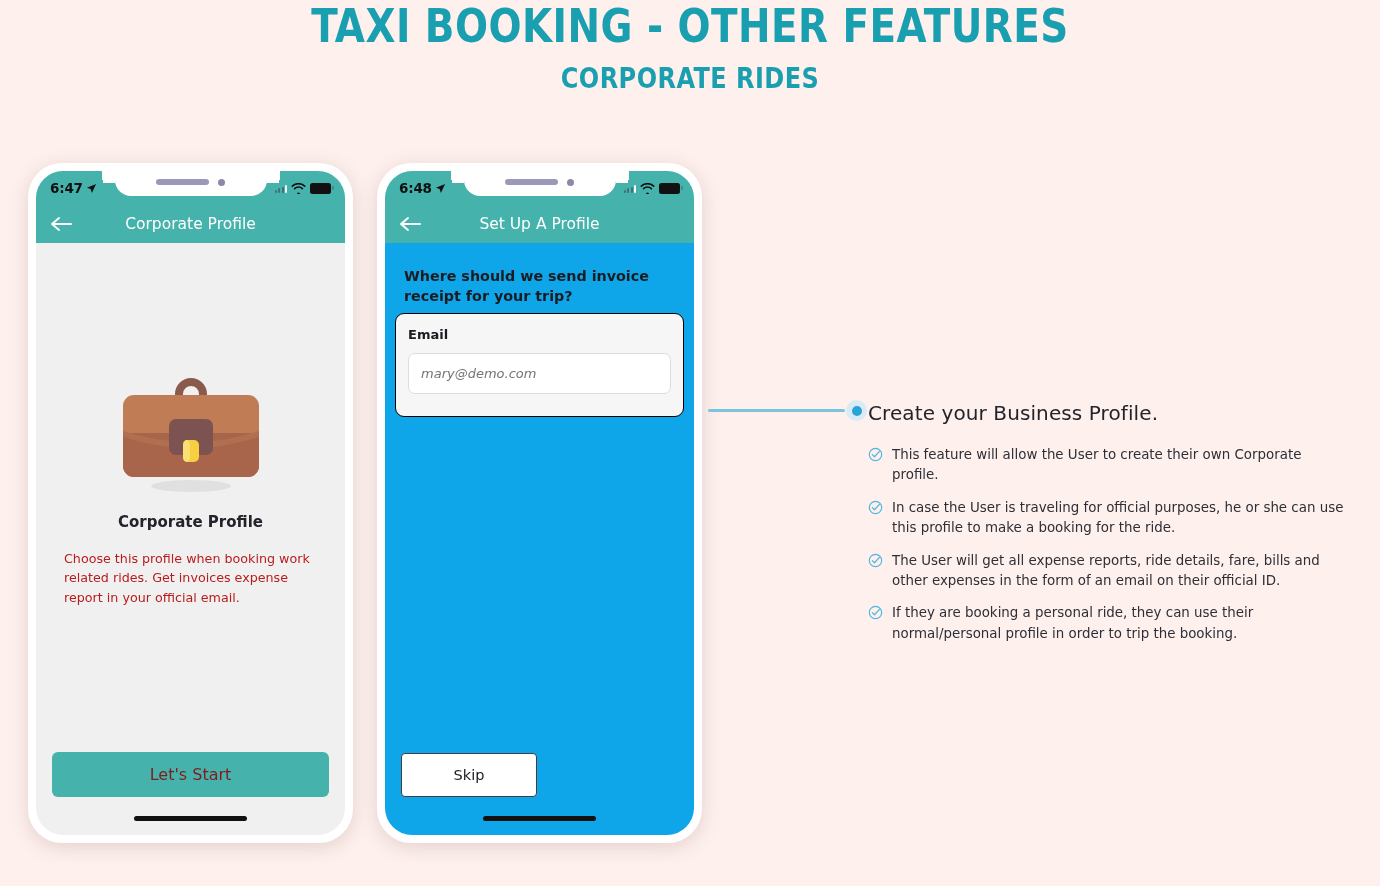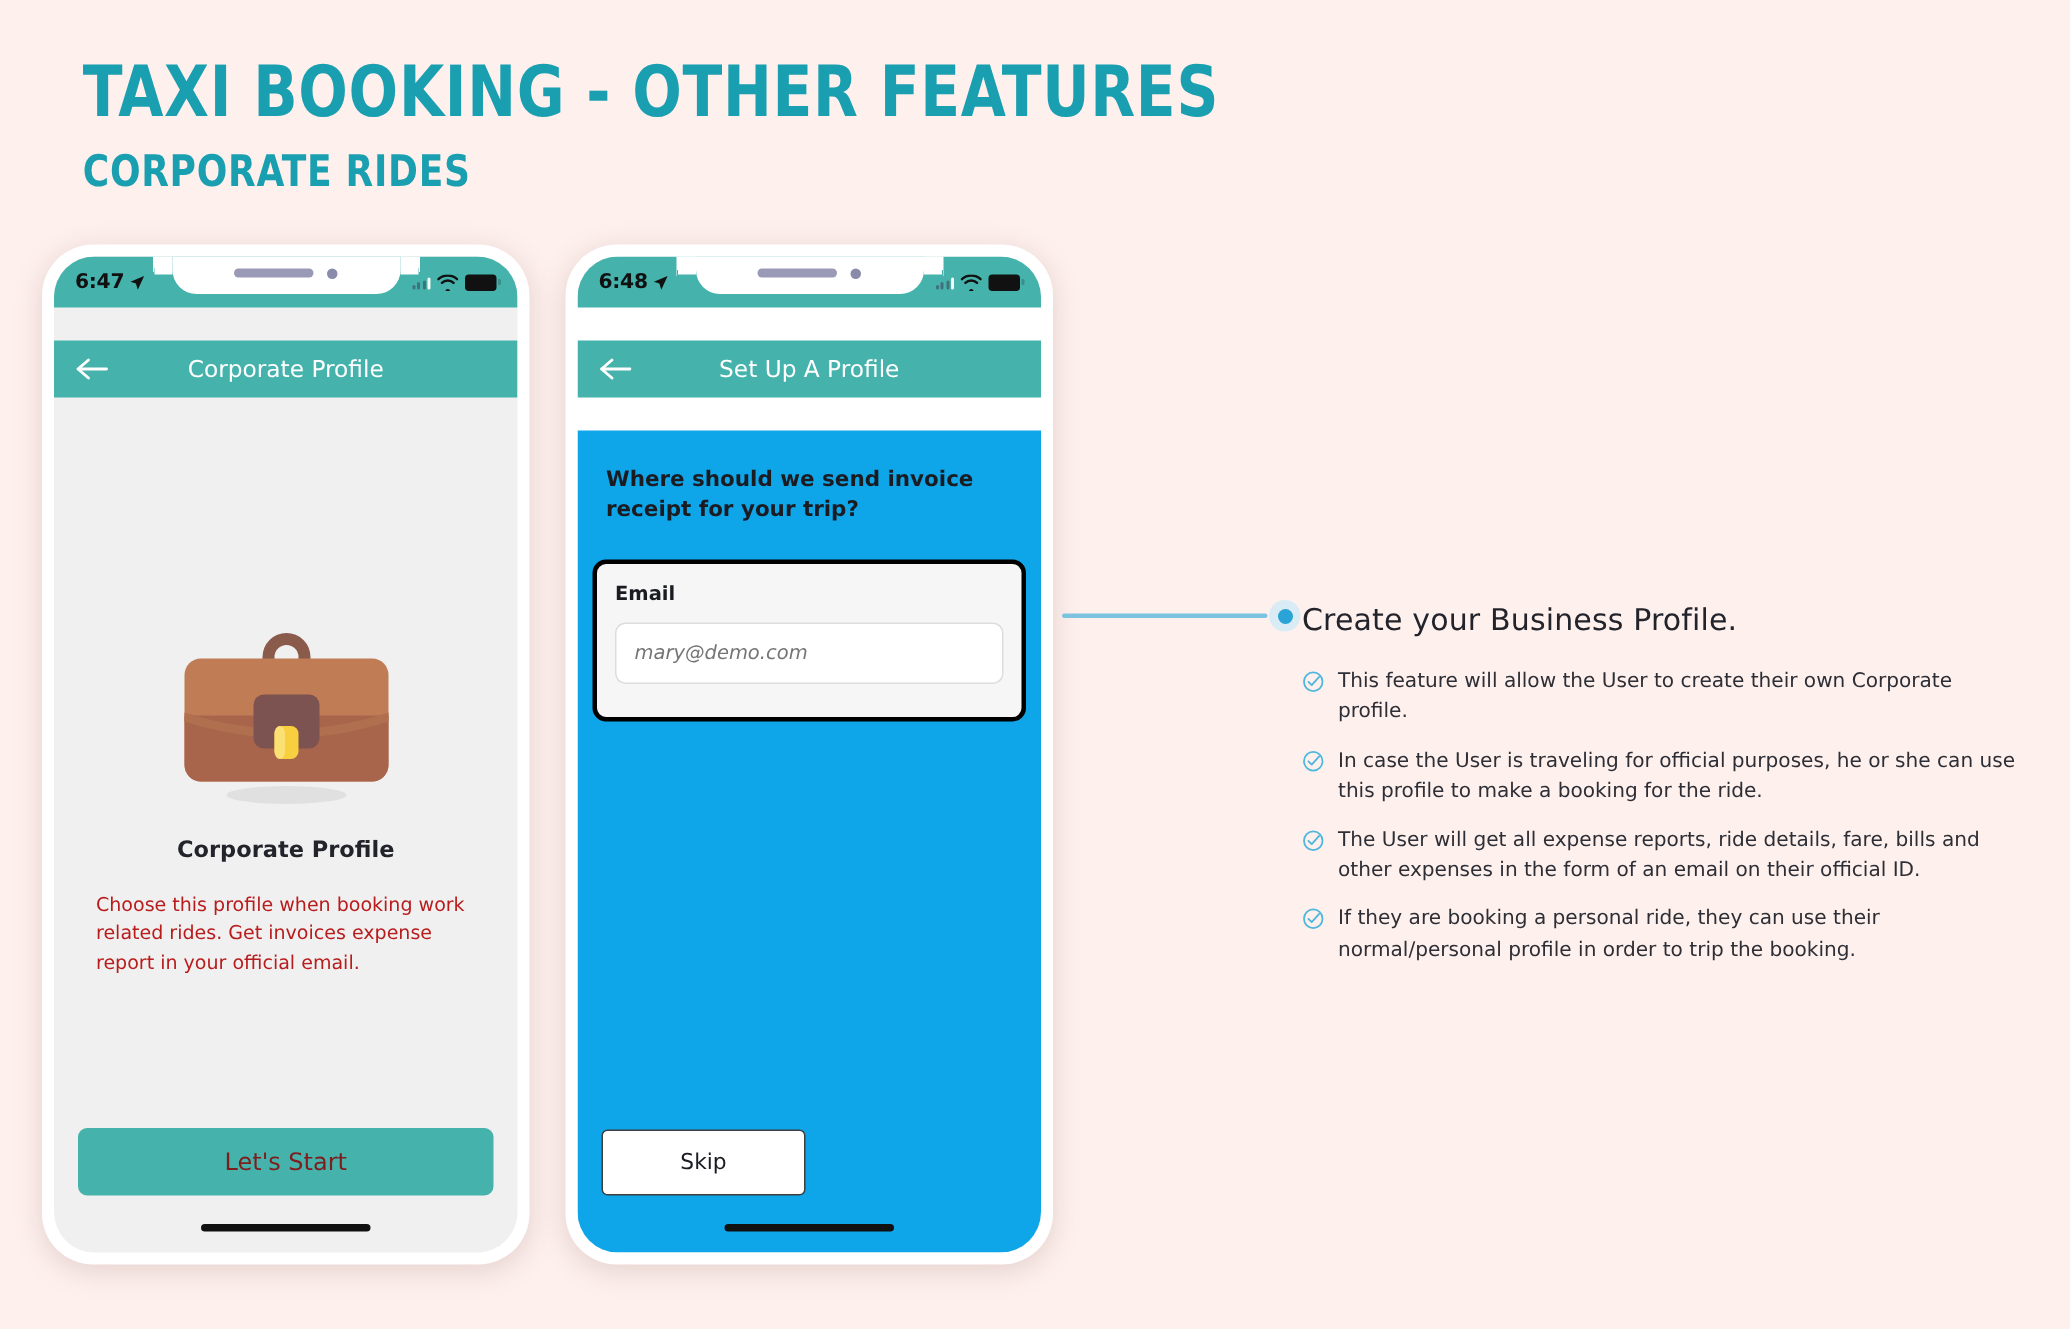"TAXI BOOKING - OTHER FEATURES" .title-wrap { padding-top: 36px -> none; text-align: left -> center }
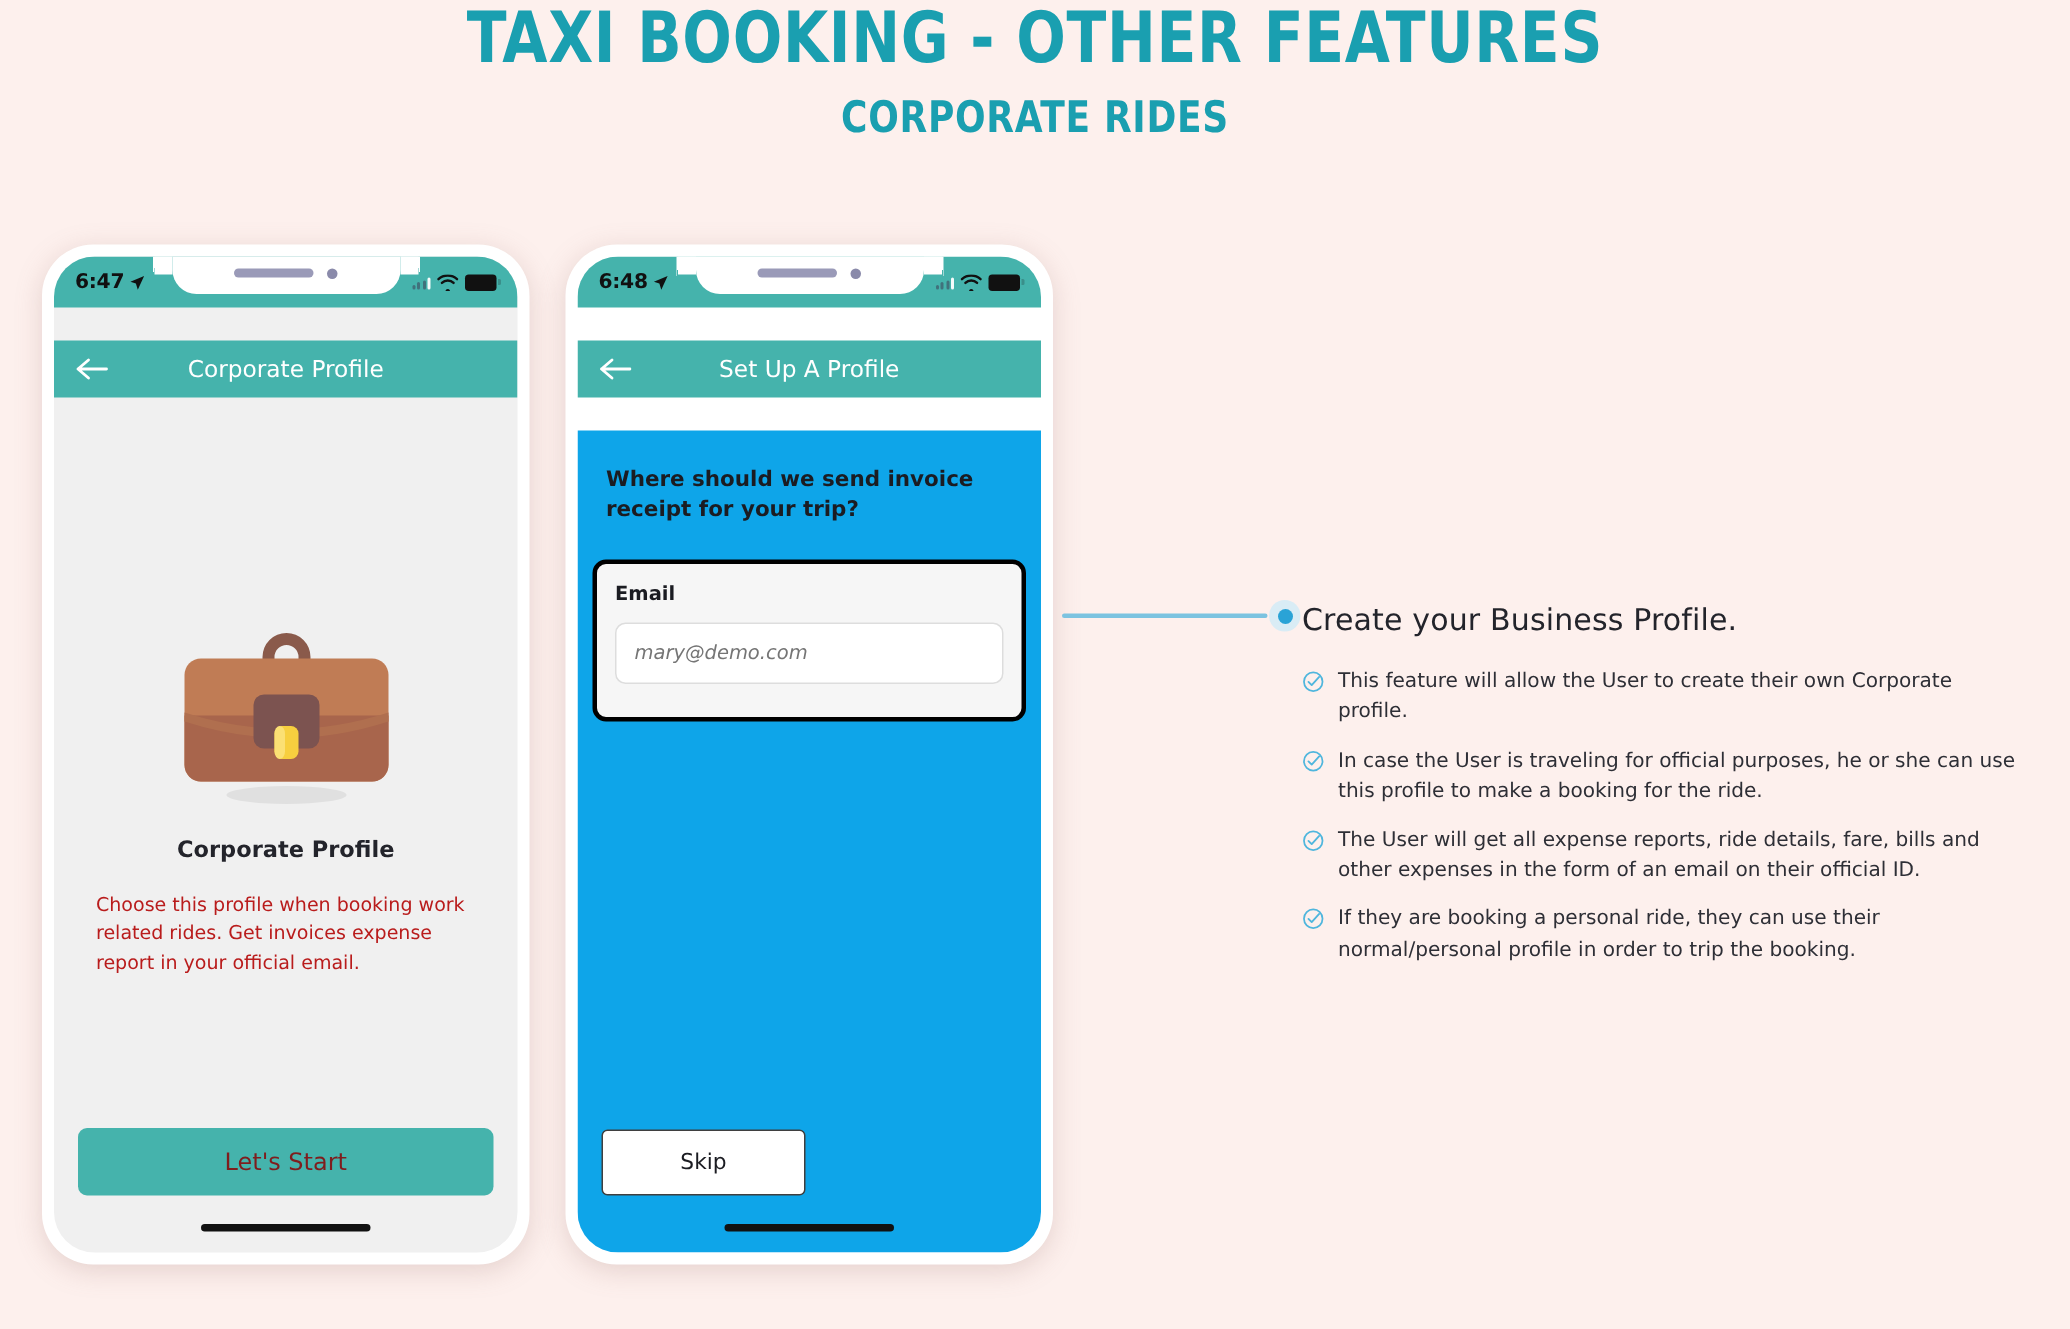"6:47" .screen { gap: 22px -> none }
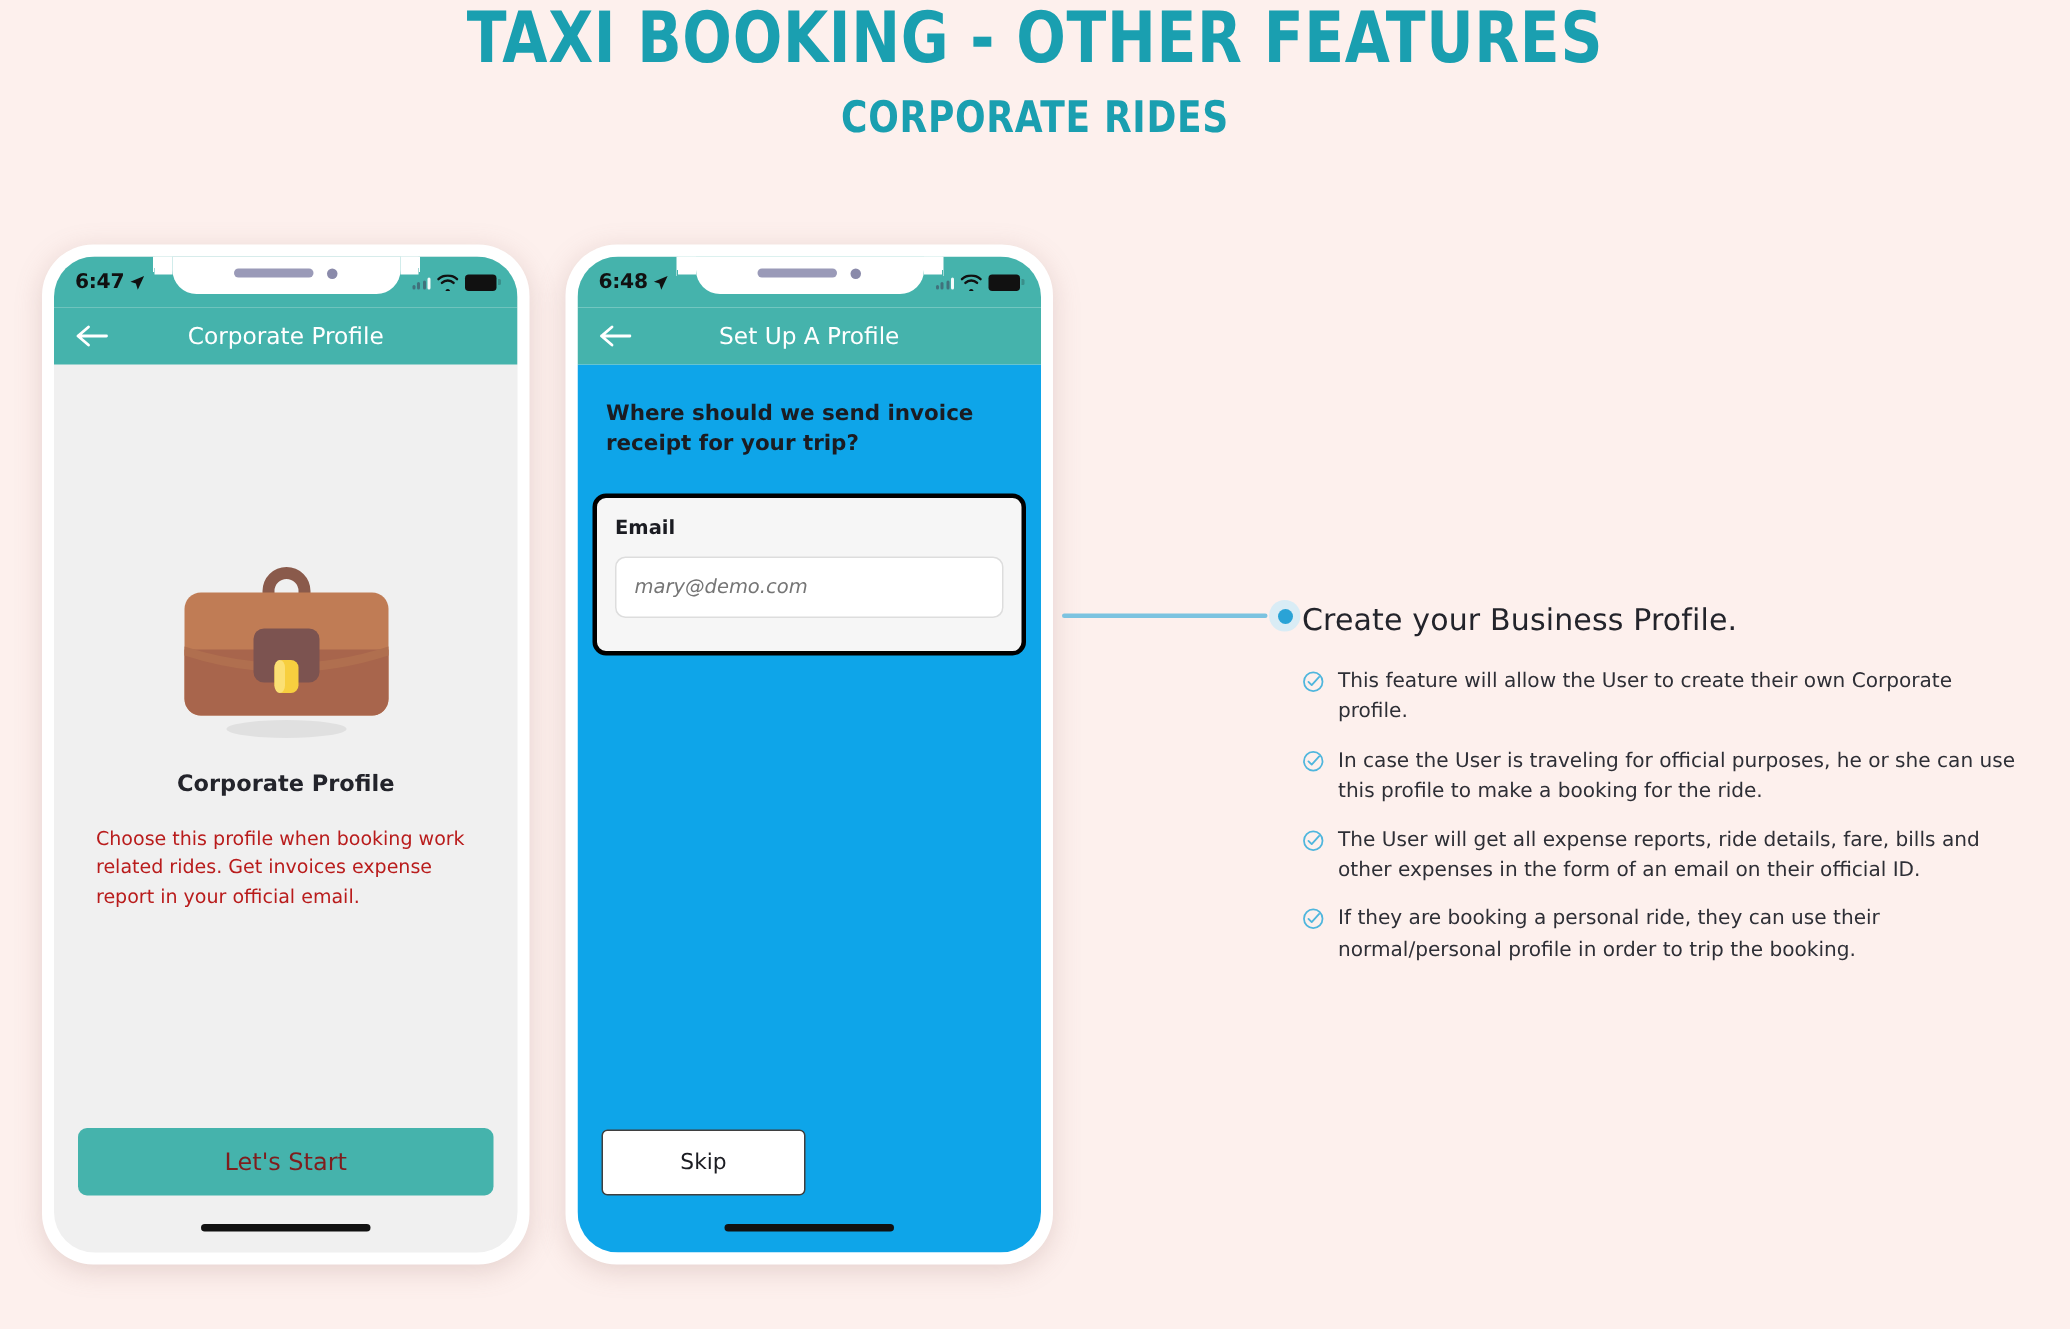"Email" .email-card { border: 3px solid #000000 -> 1px solid #000000; margin: 22px 10px 0 10px -> 6px 10px 0 10px }
